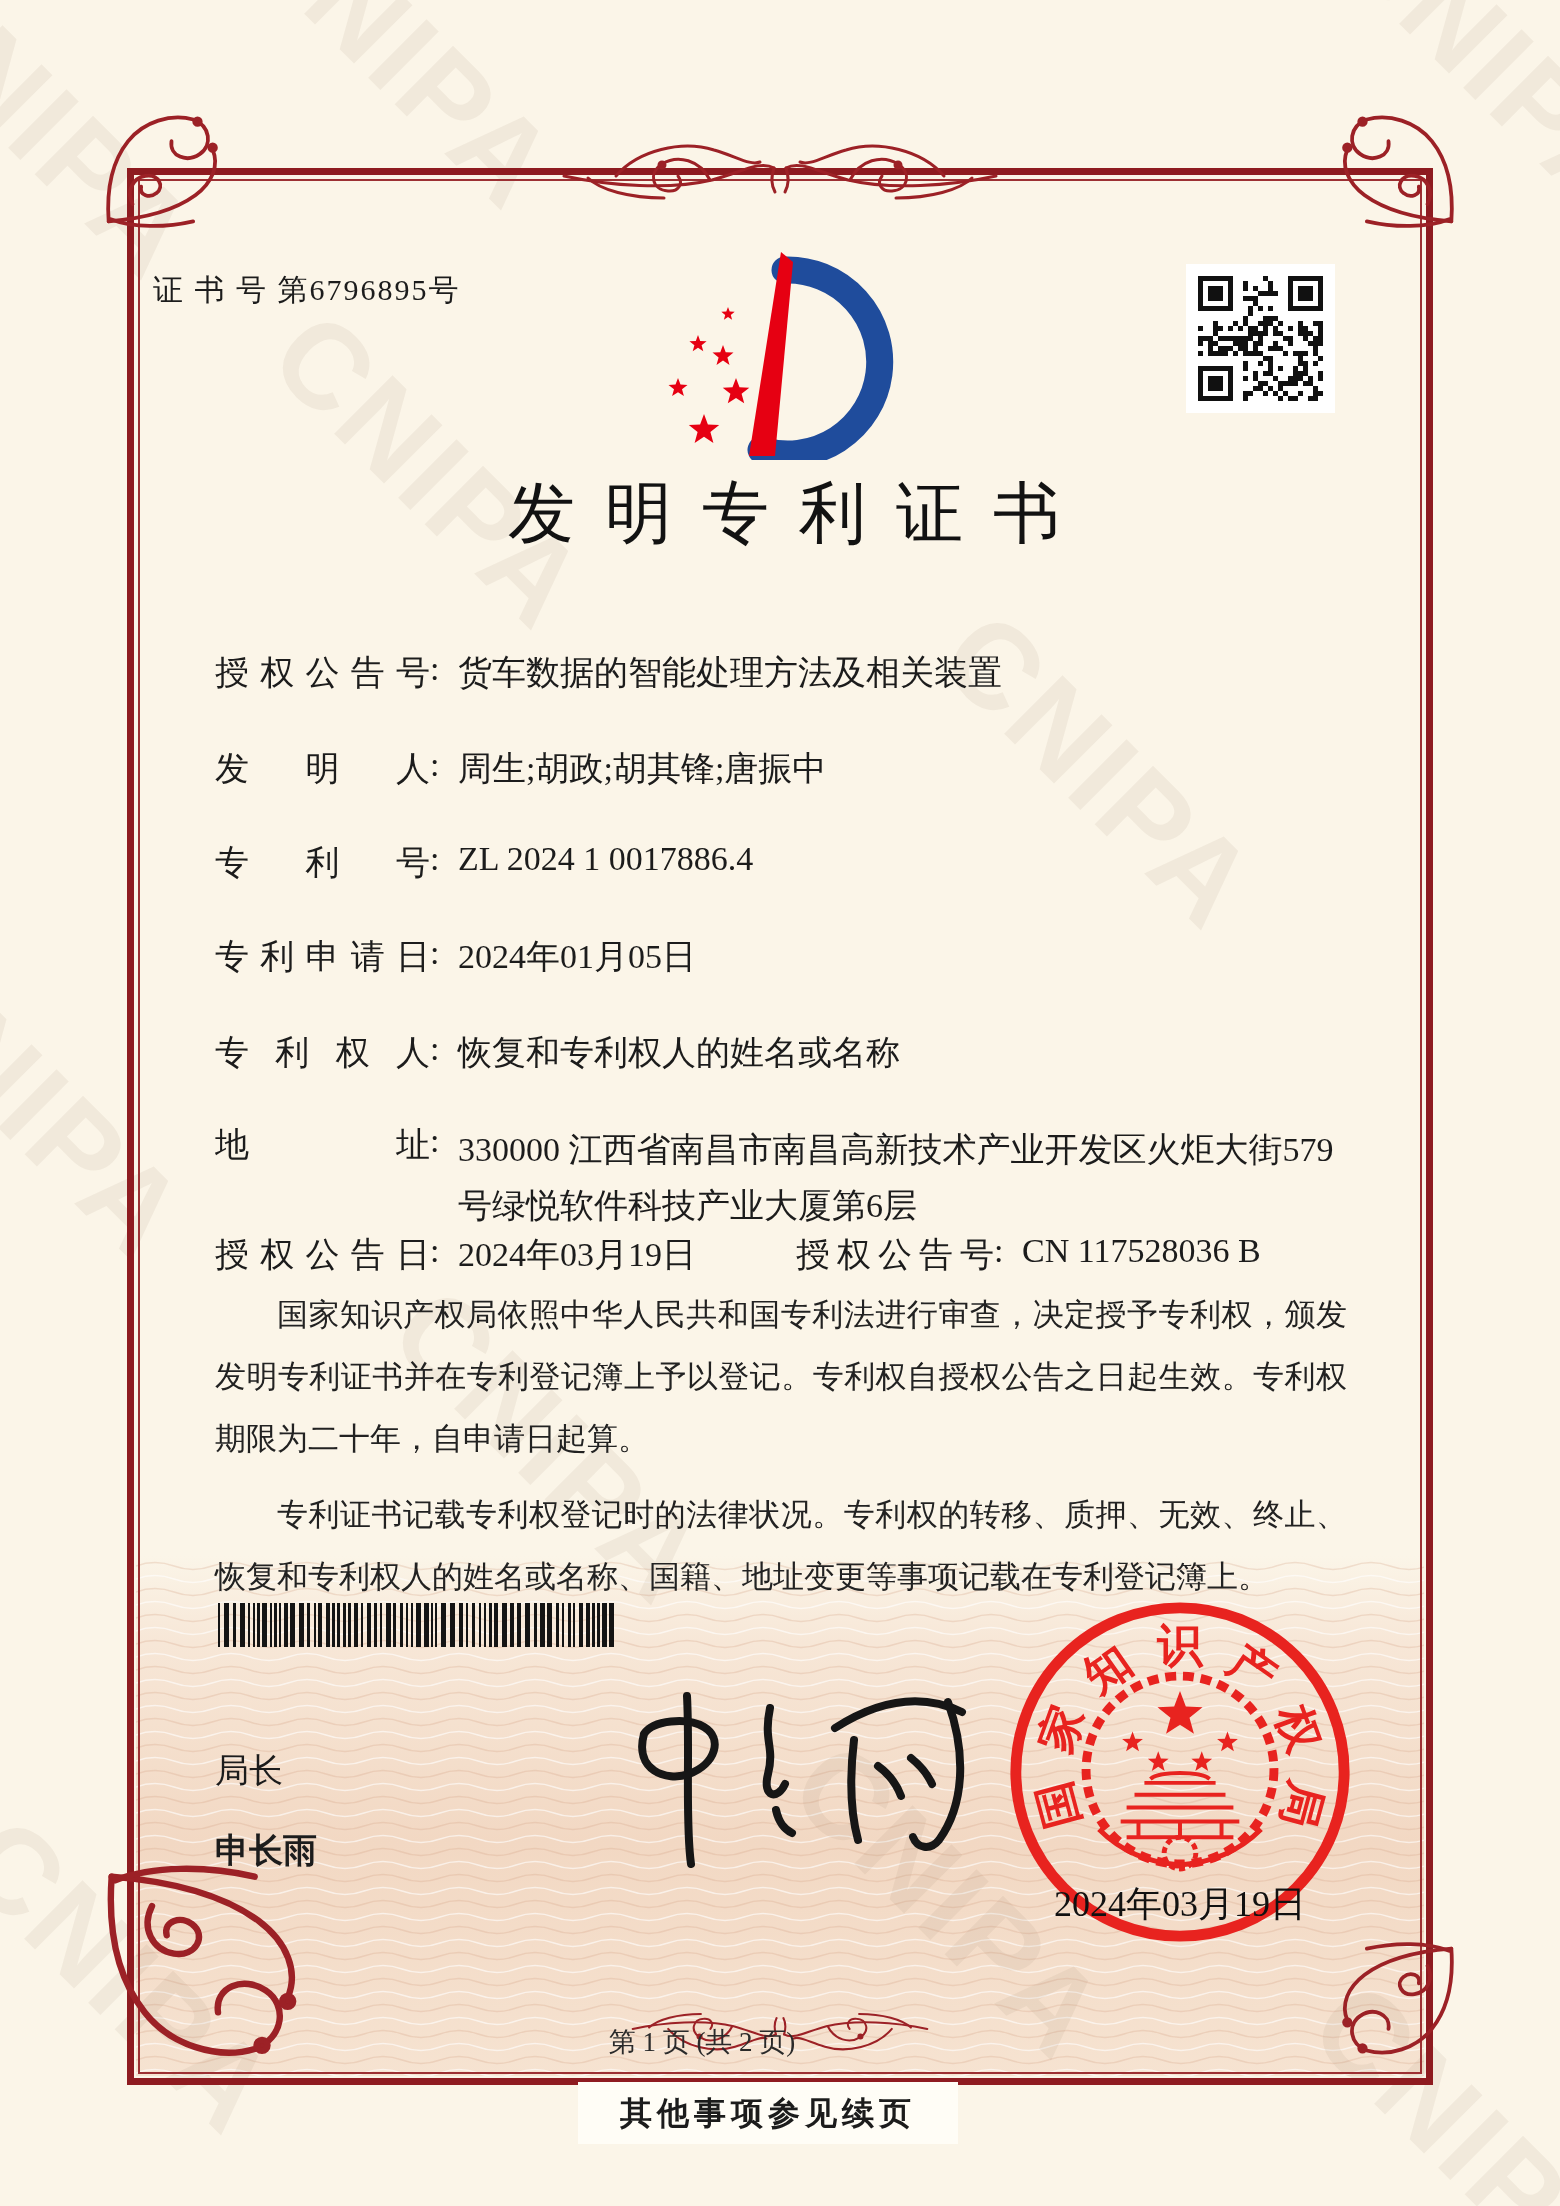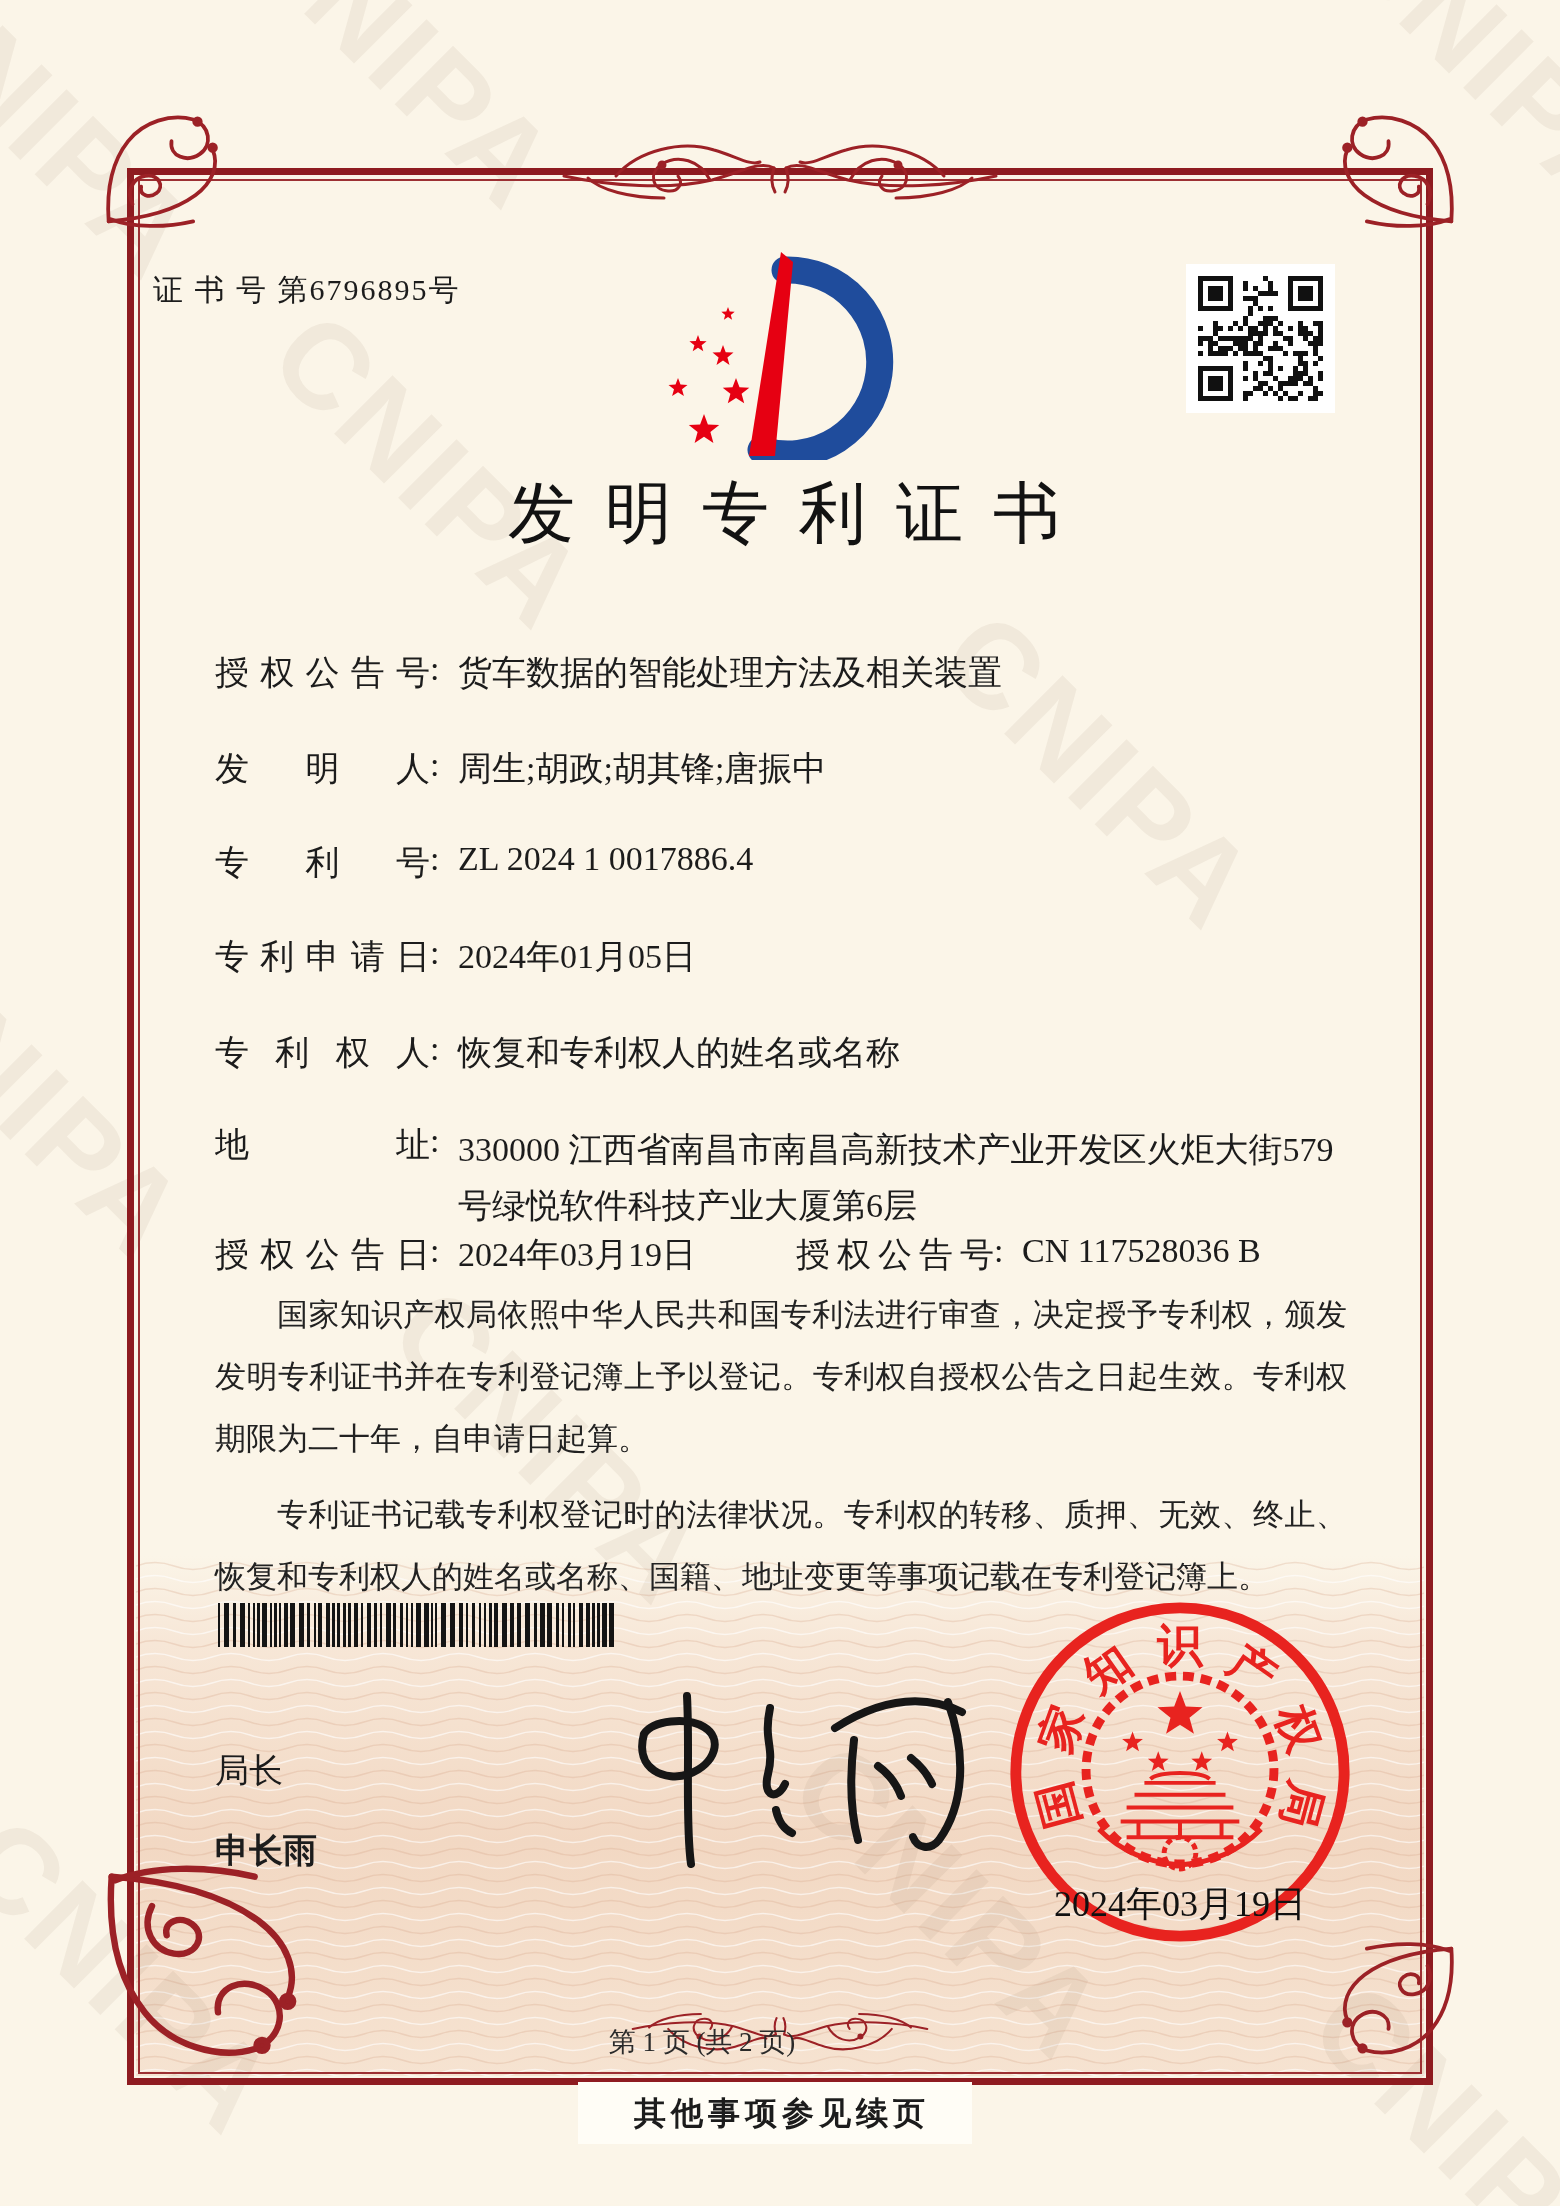"其他事项参见续页" #cont-note { padding-left: 14px -> none }
